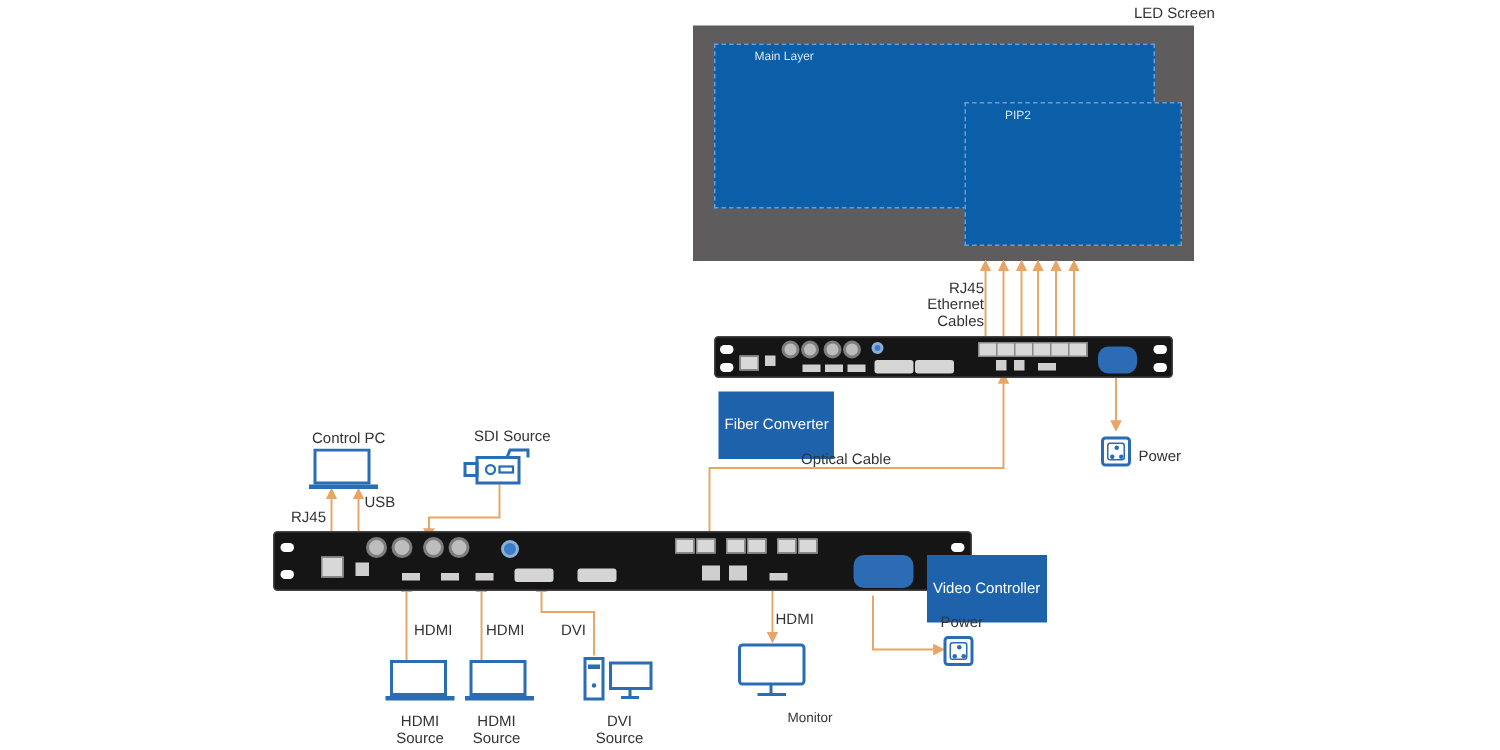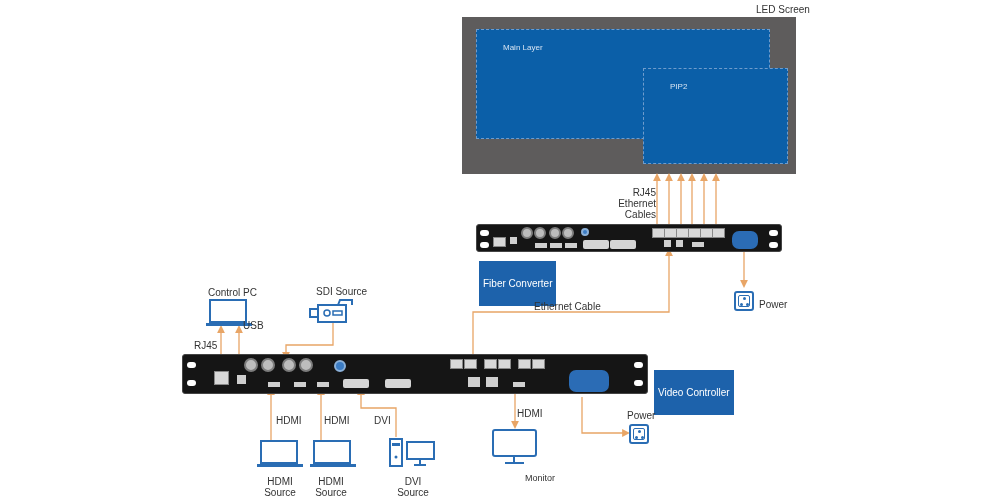"Main Layer" .layer-label { top: 13px -> 3px }
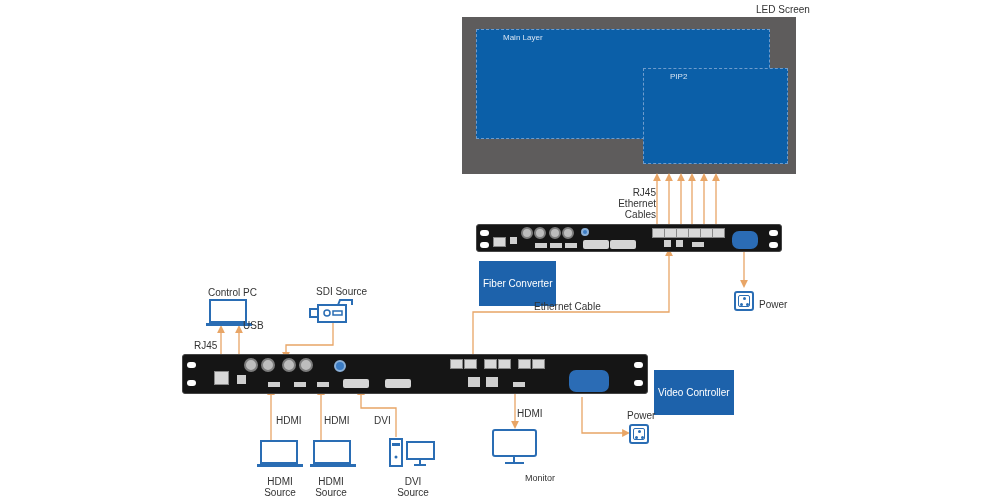"Ethernet Cable" div.lbl { text: Ethernet -> Optical }
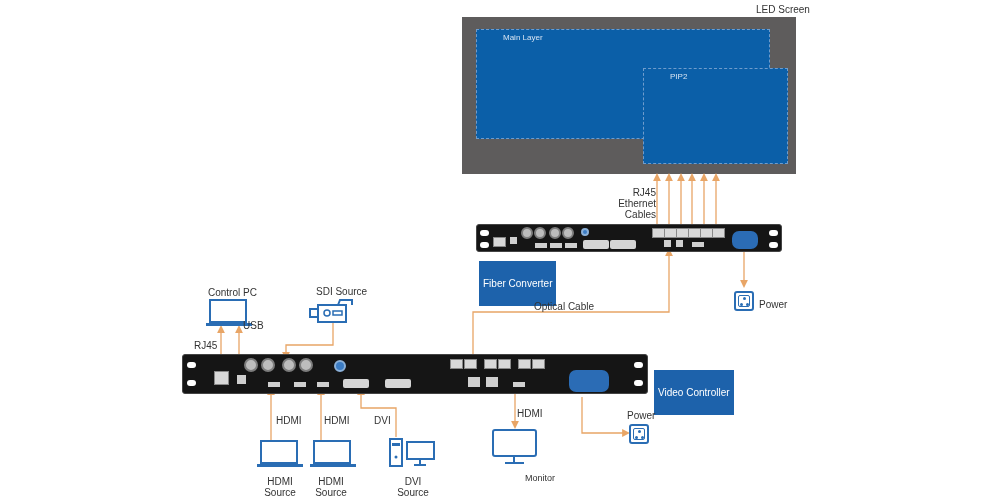"USB" div.lbl { top: 320px -> 330px }
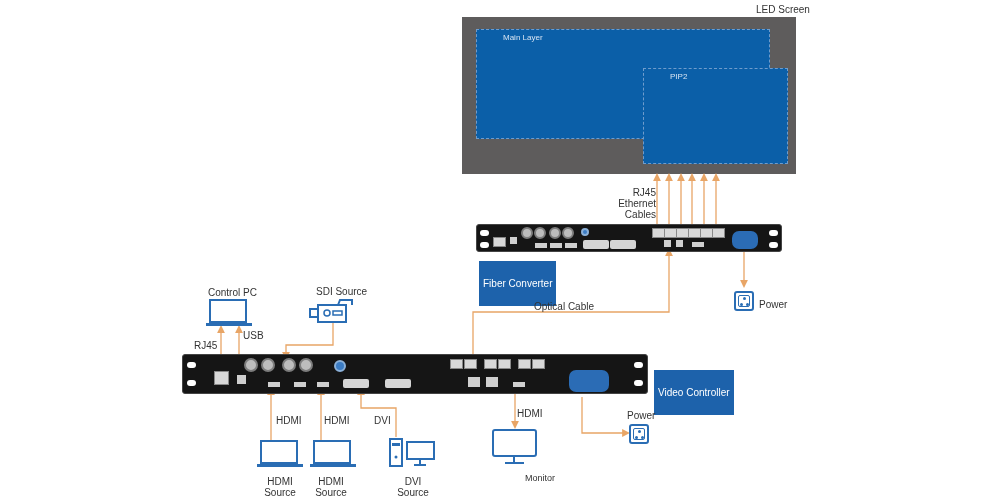"Video Controller" div.tag { left: 654px -> 618px }
